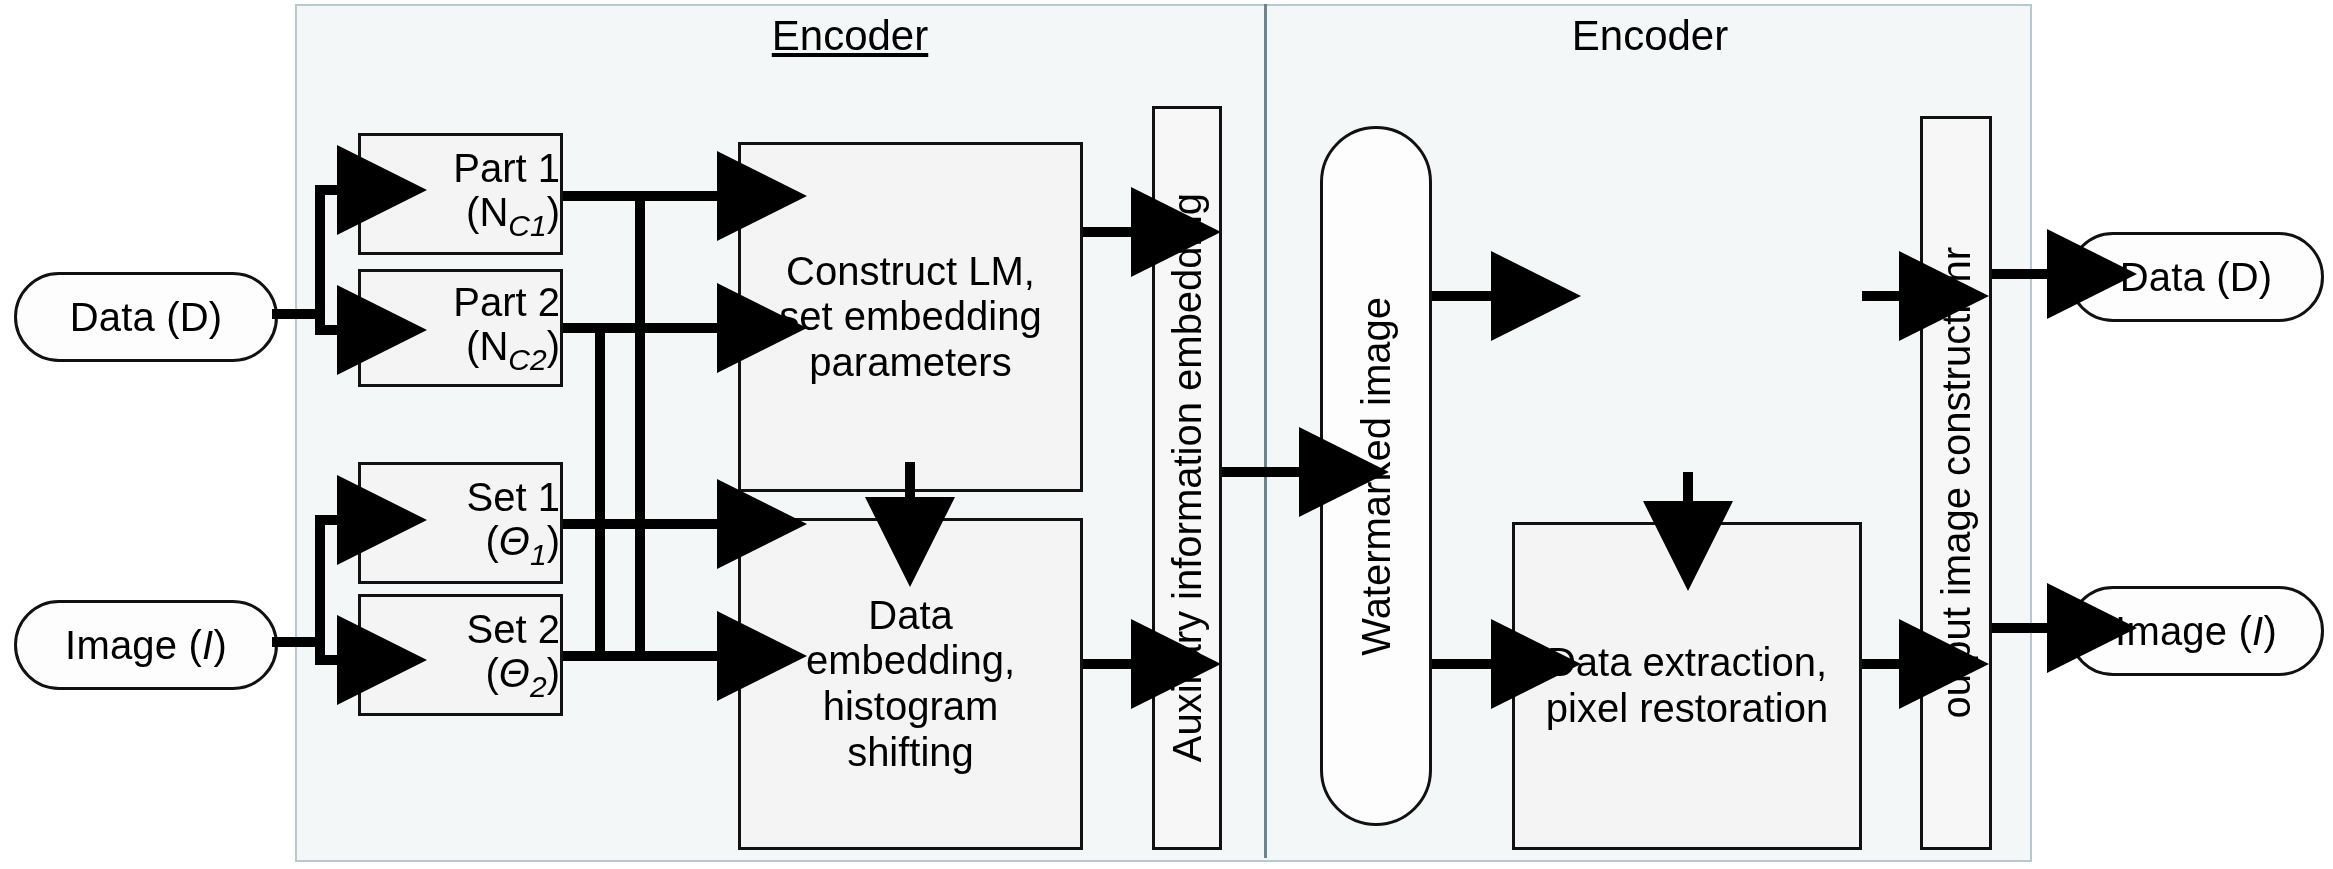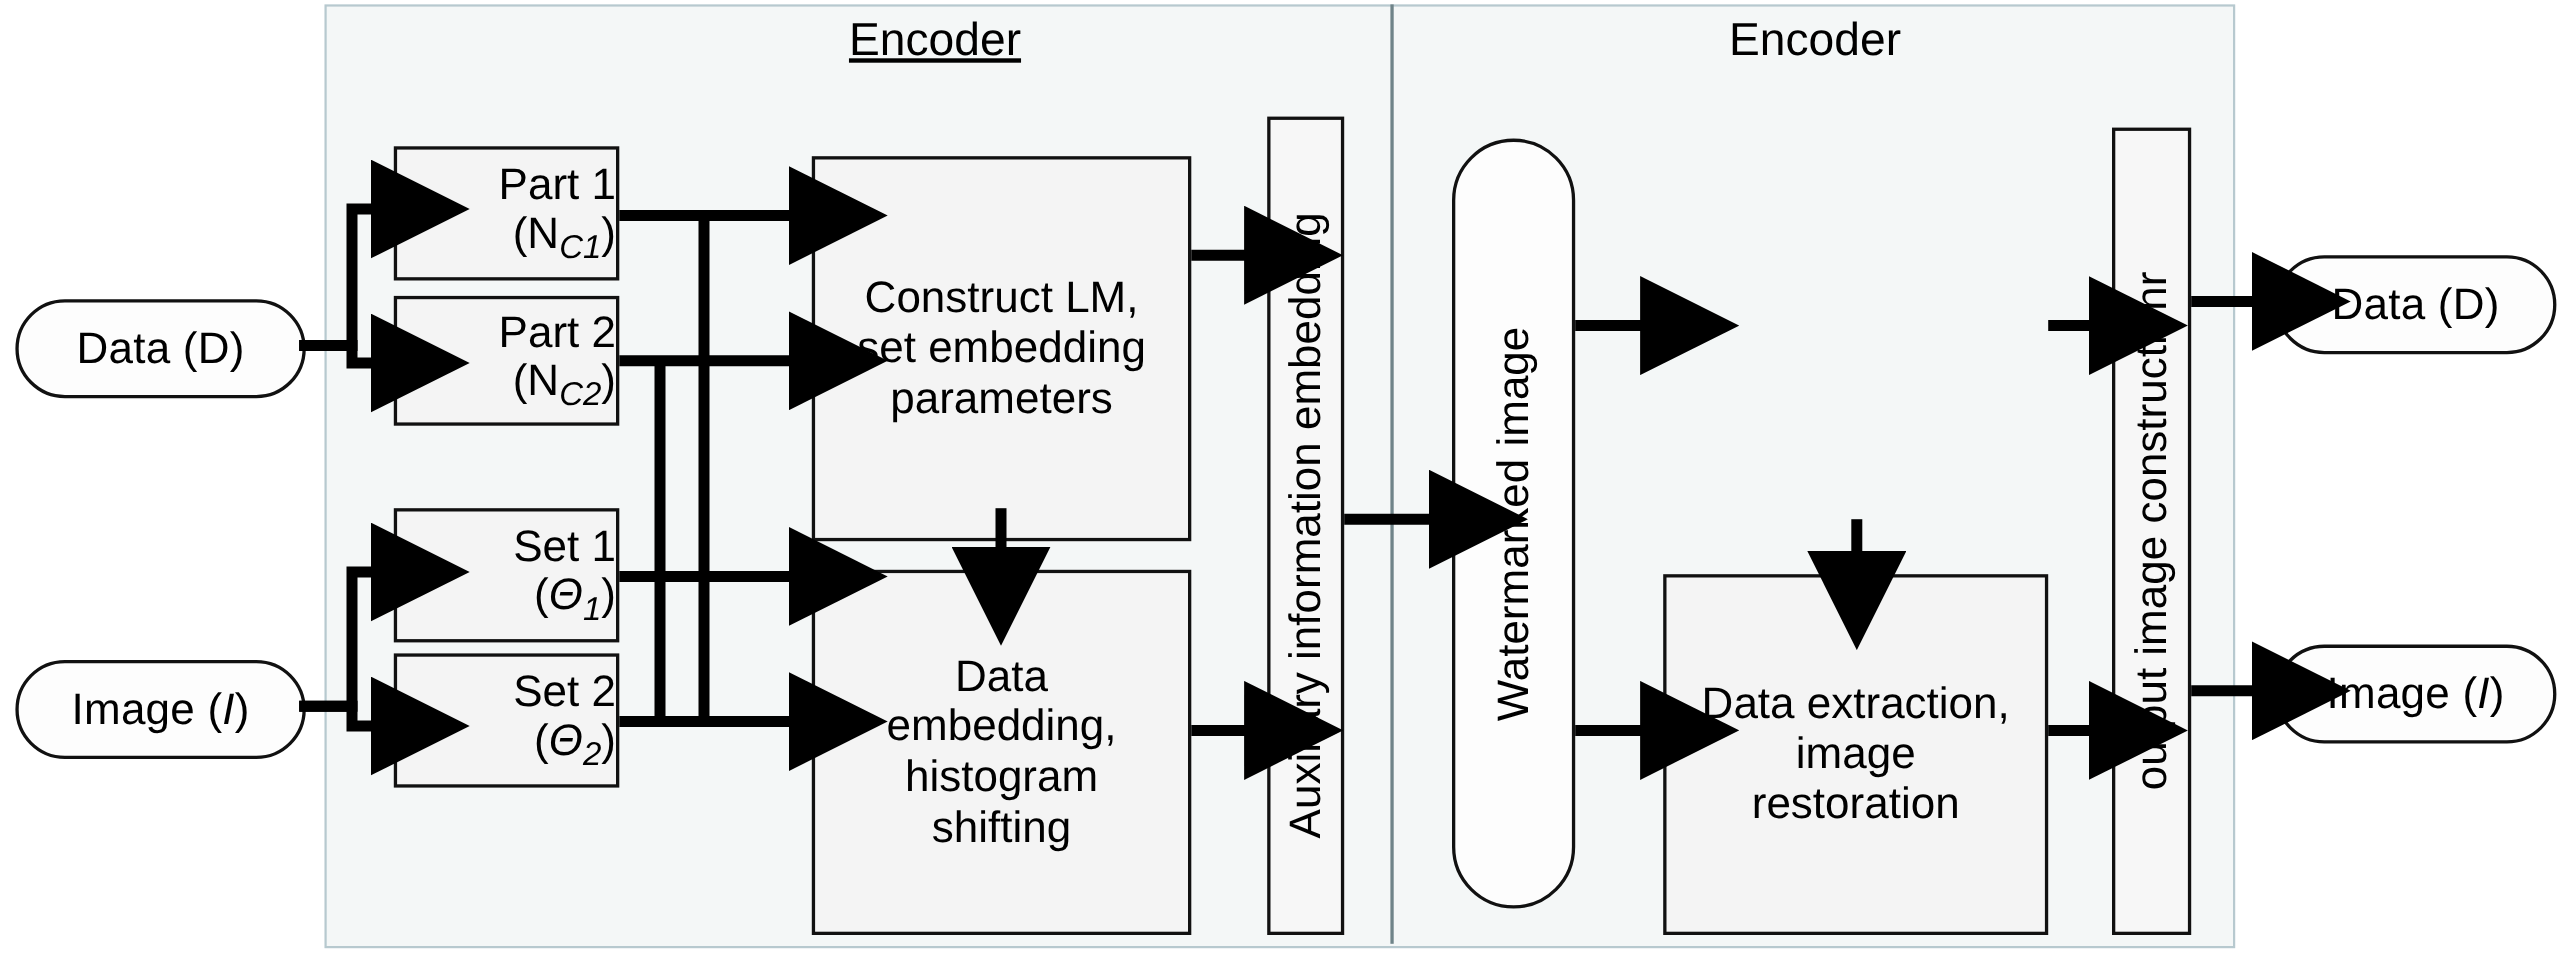"Data extraction, image restoration" span { text: image -> pixel }
